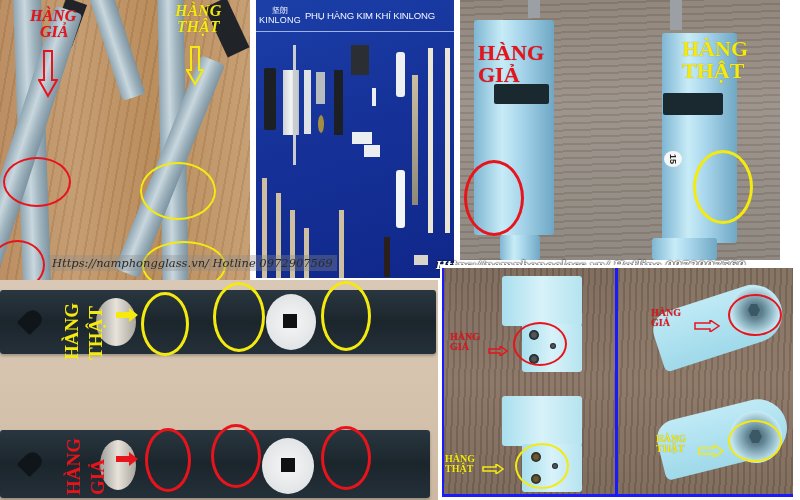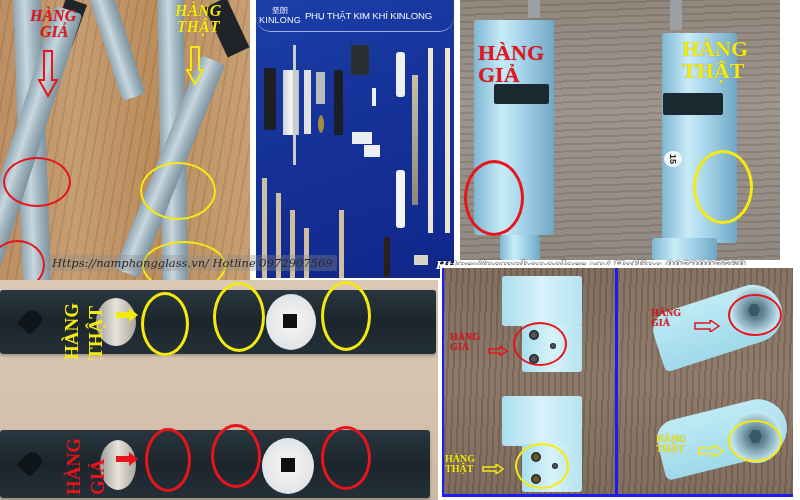"坚朗" #board-header { border-radius: 15px -> none }
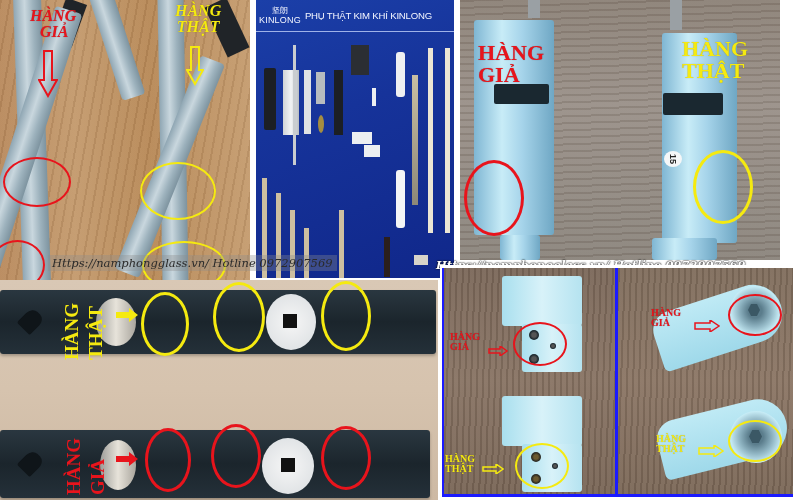"PHỤ THẬT KIM KHÍ KINLONG" span.board-title { text: THẬT -> HÀNG }
